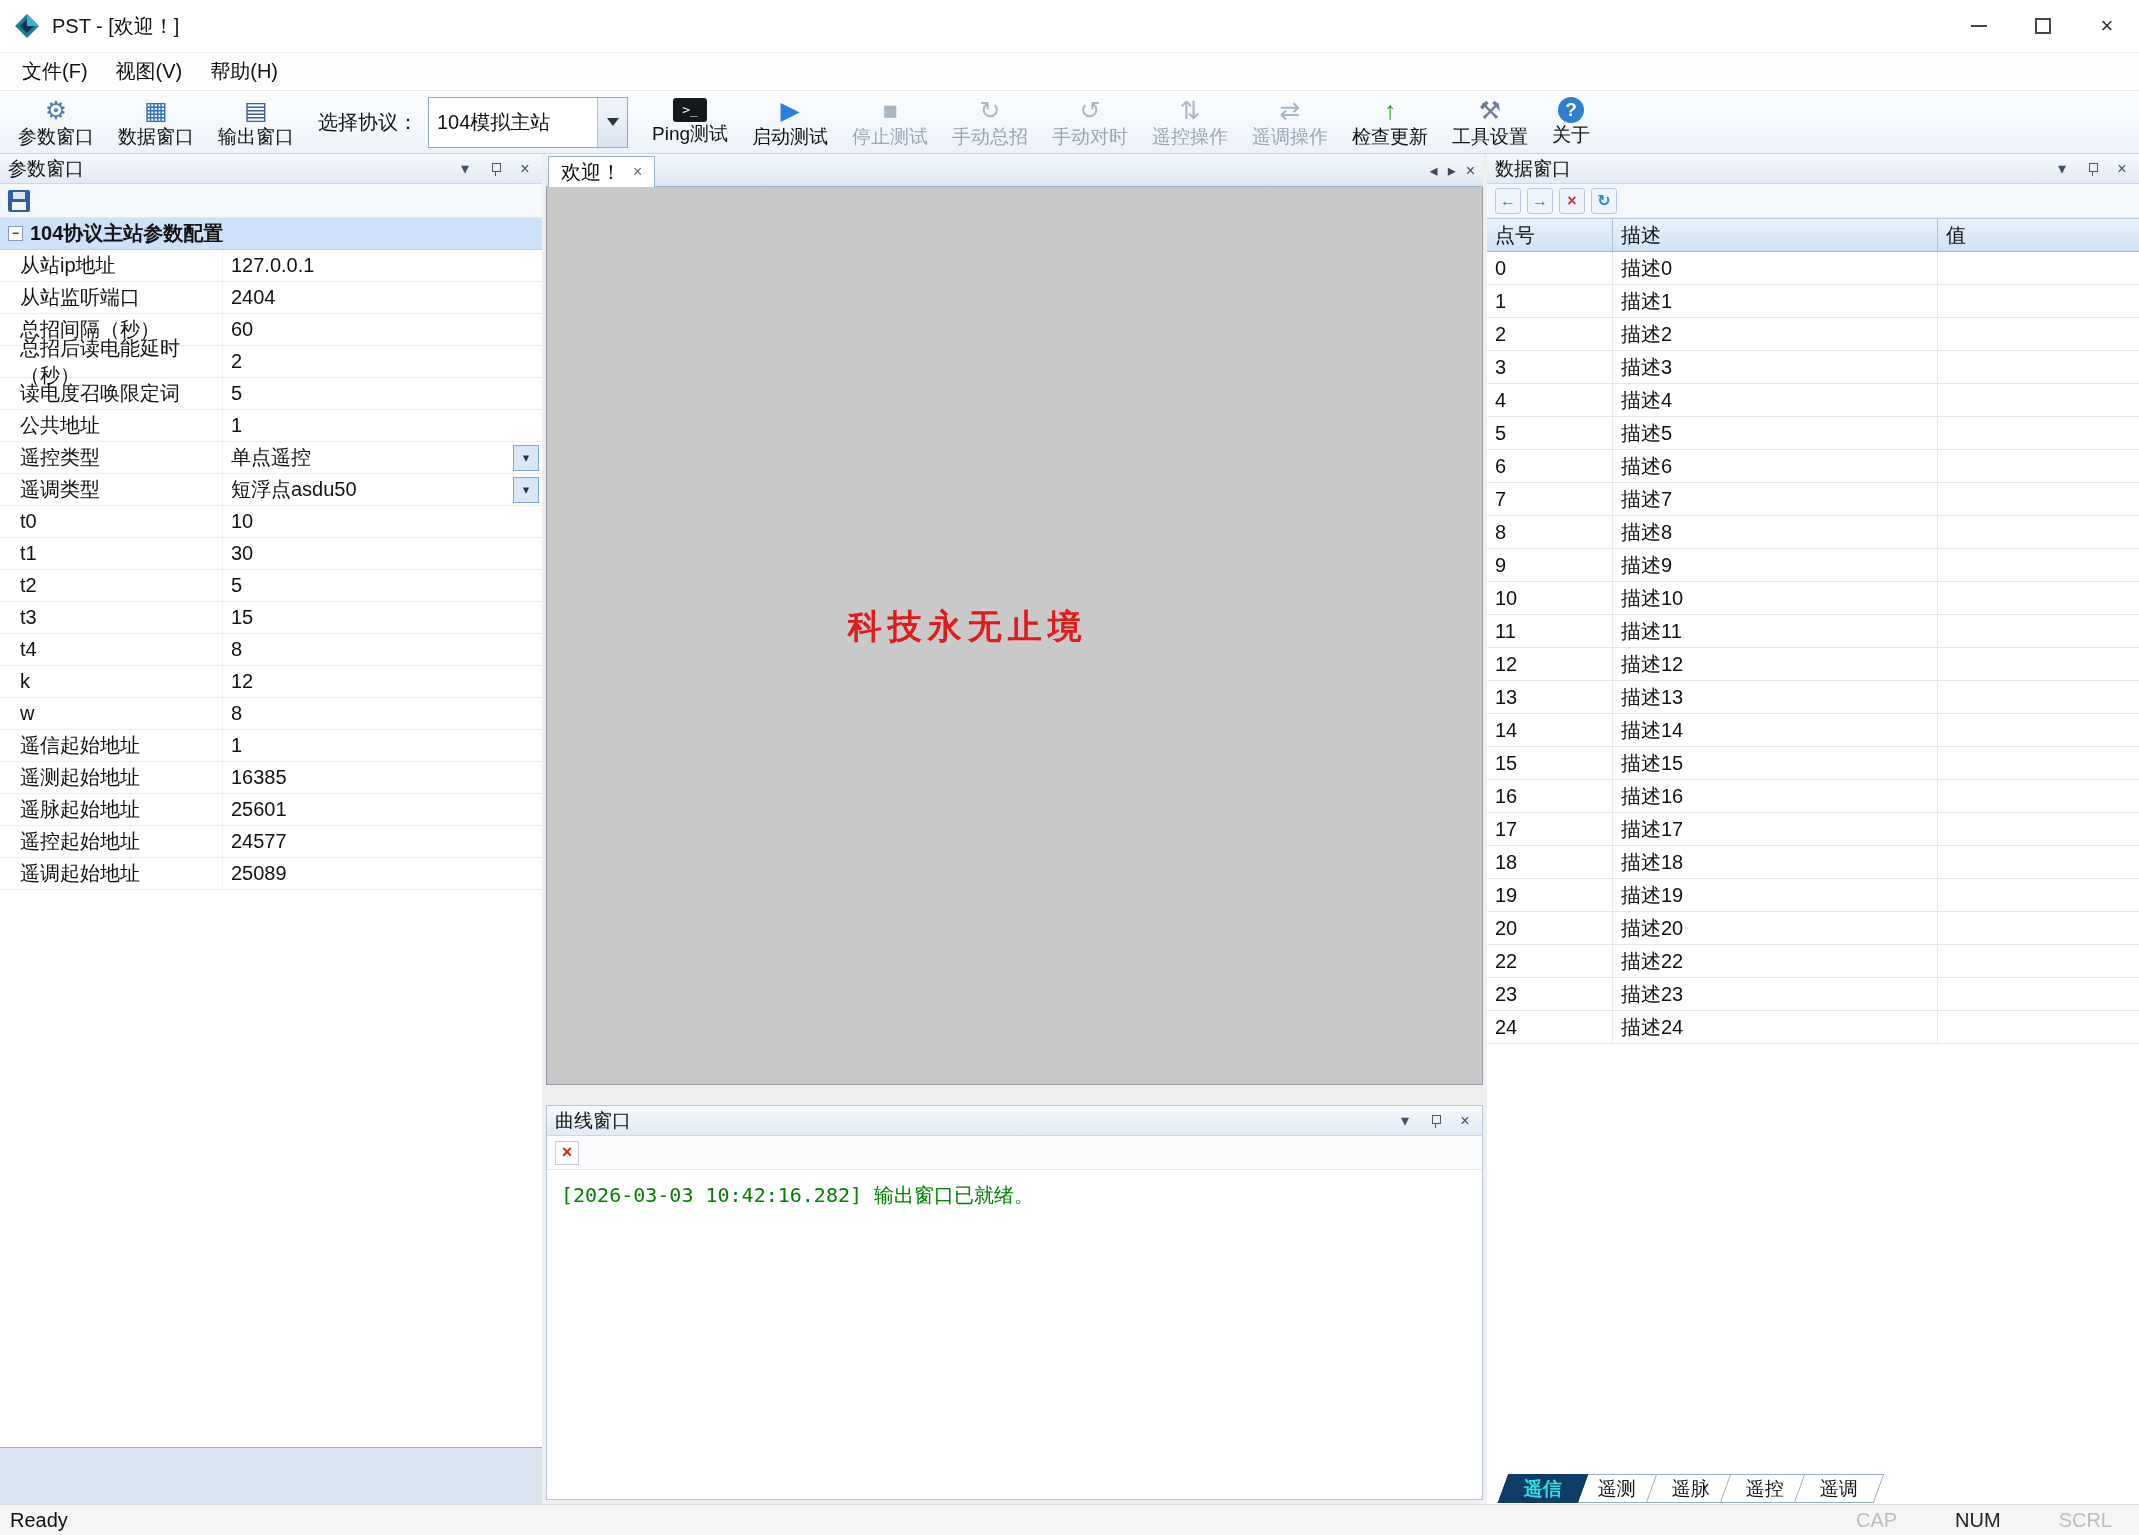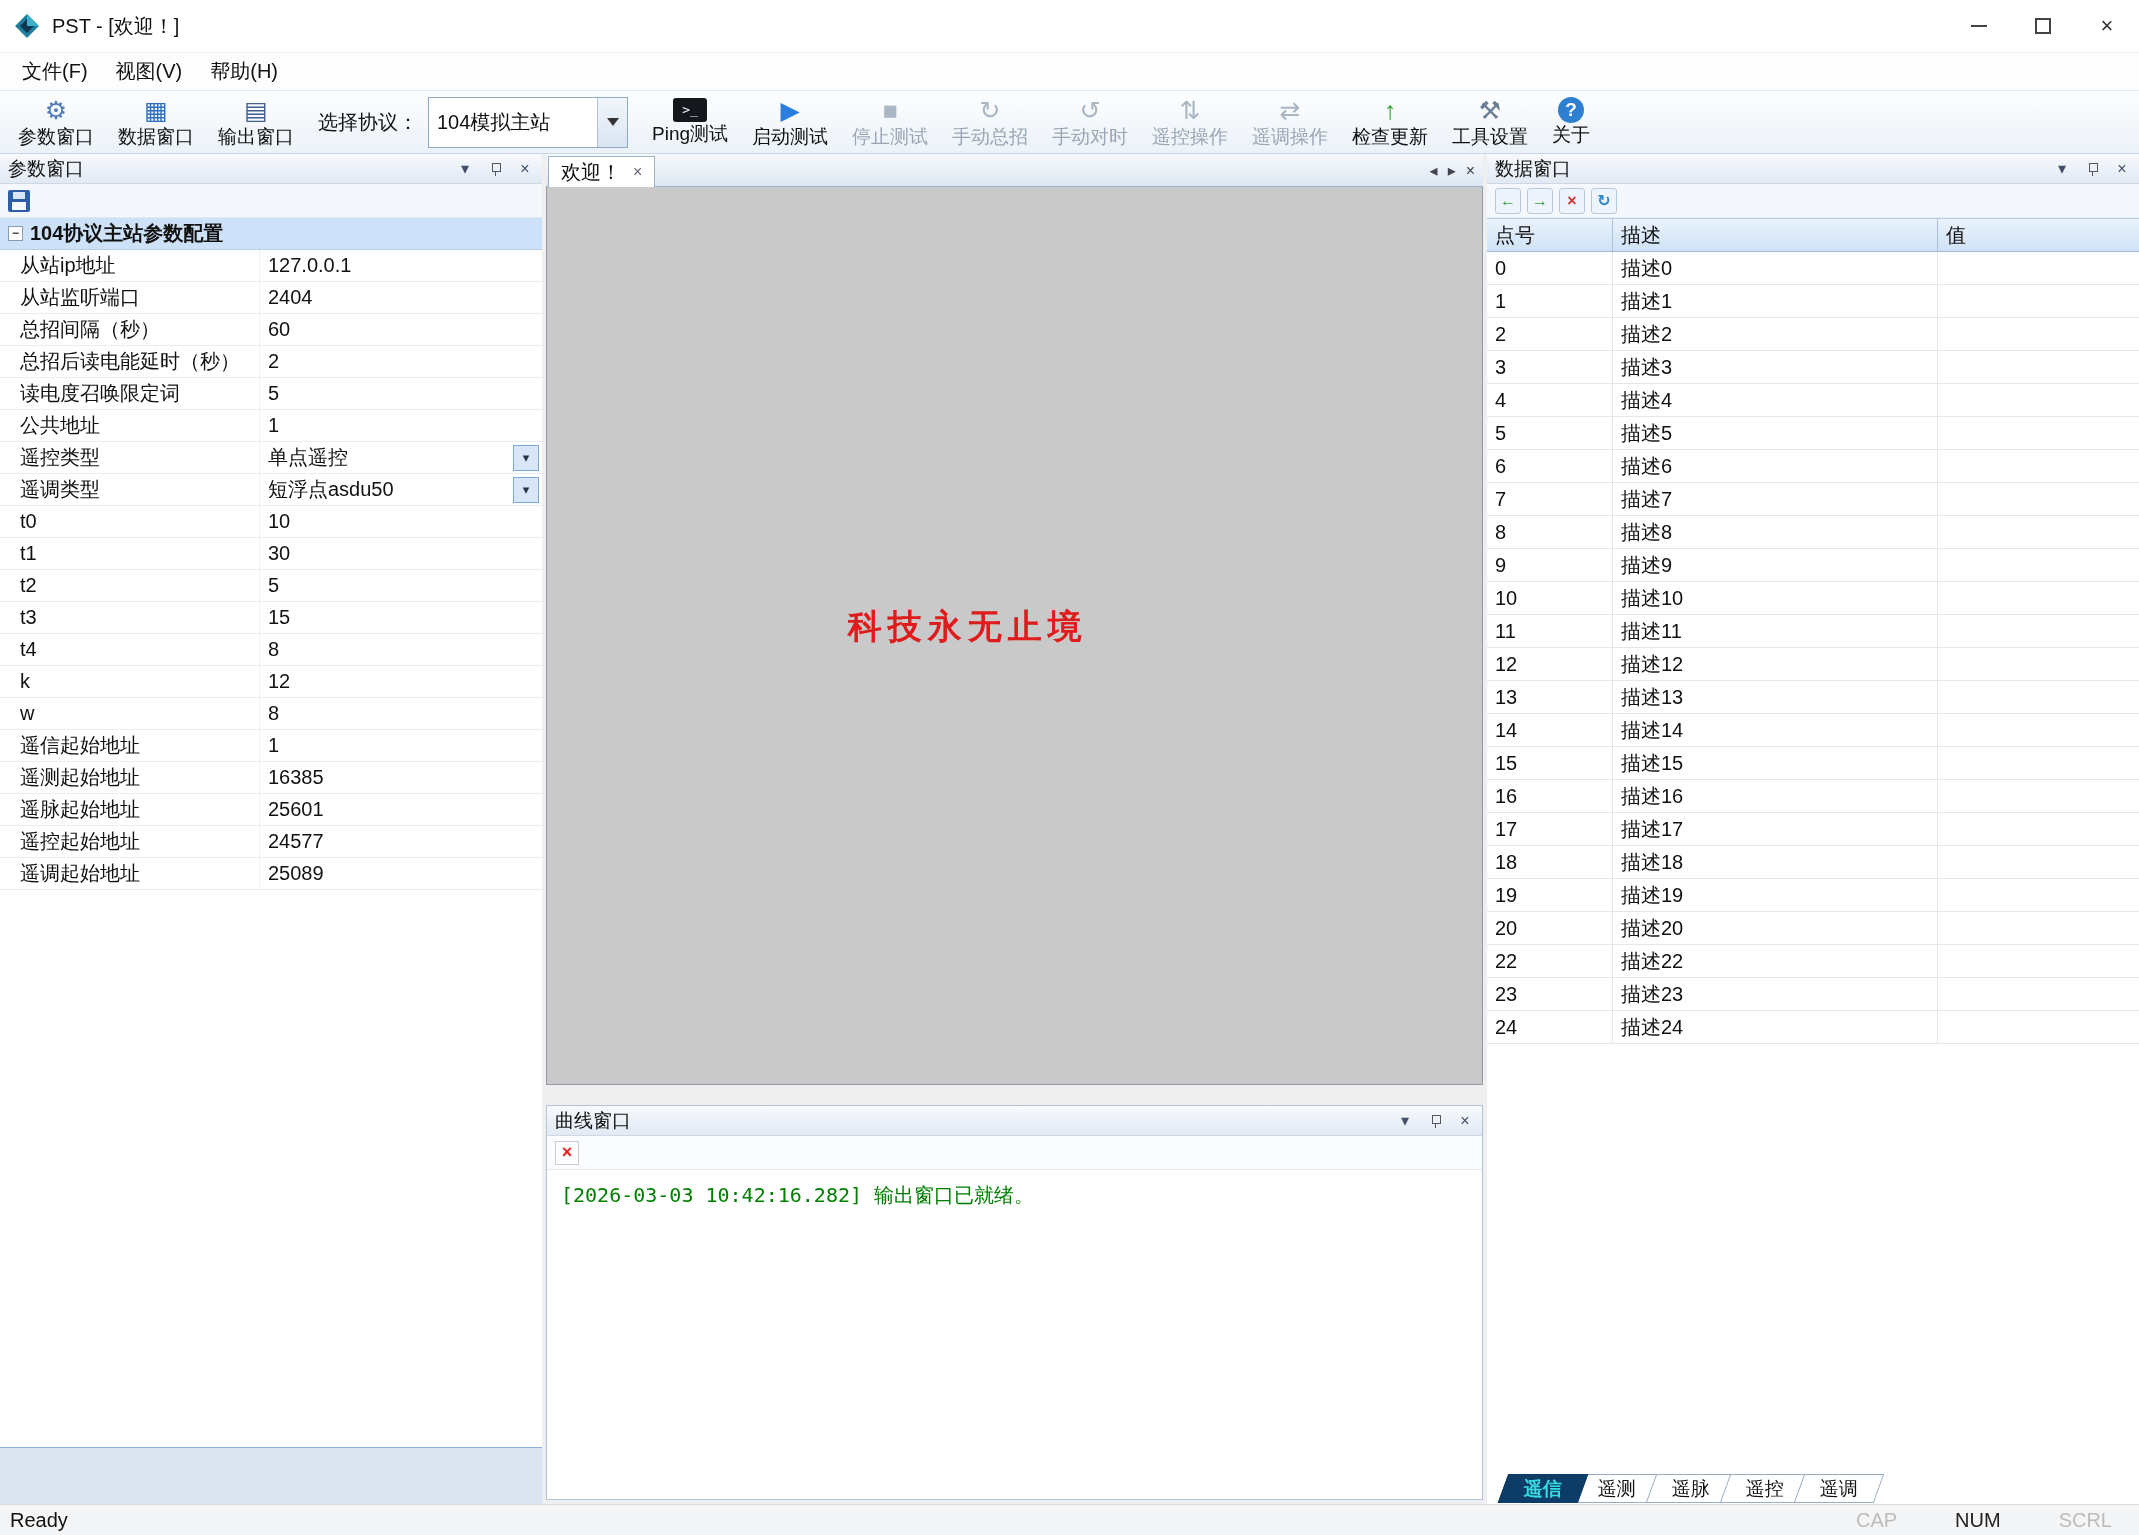"从站ip地址" .p-name { width: 260px -> 223px }
